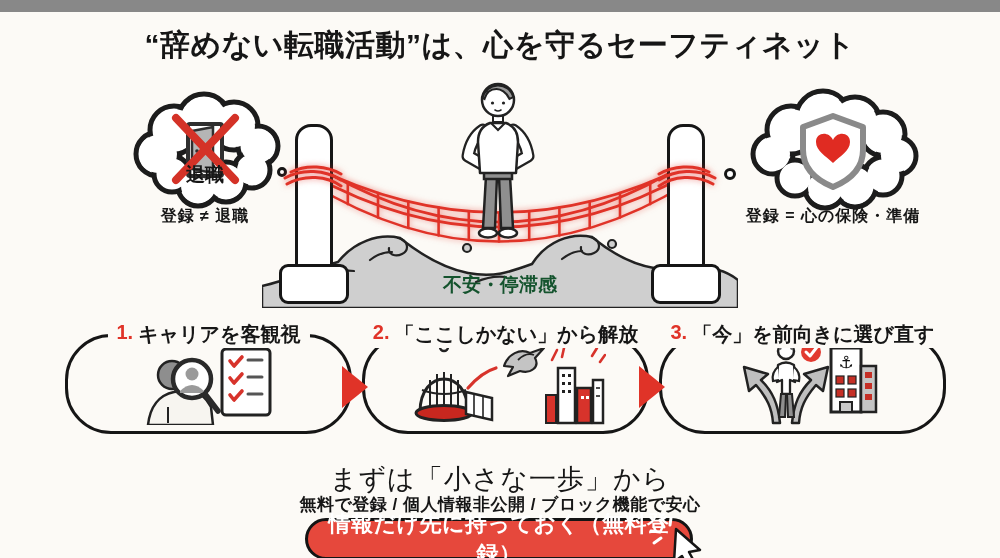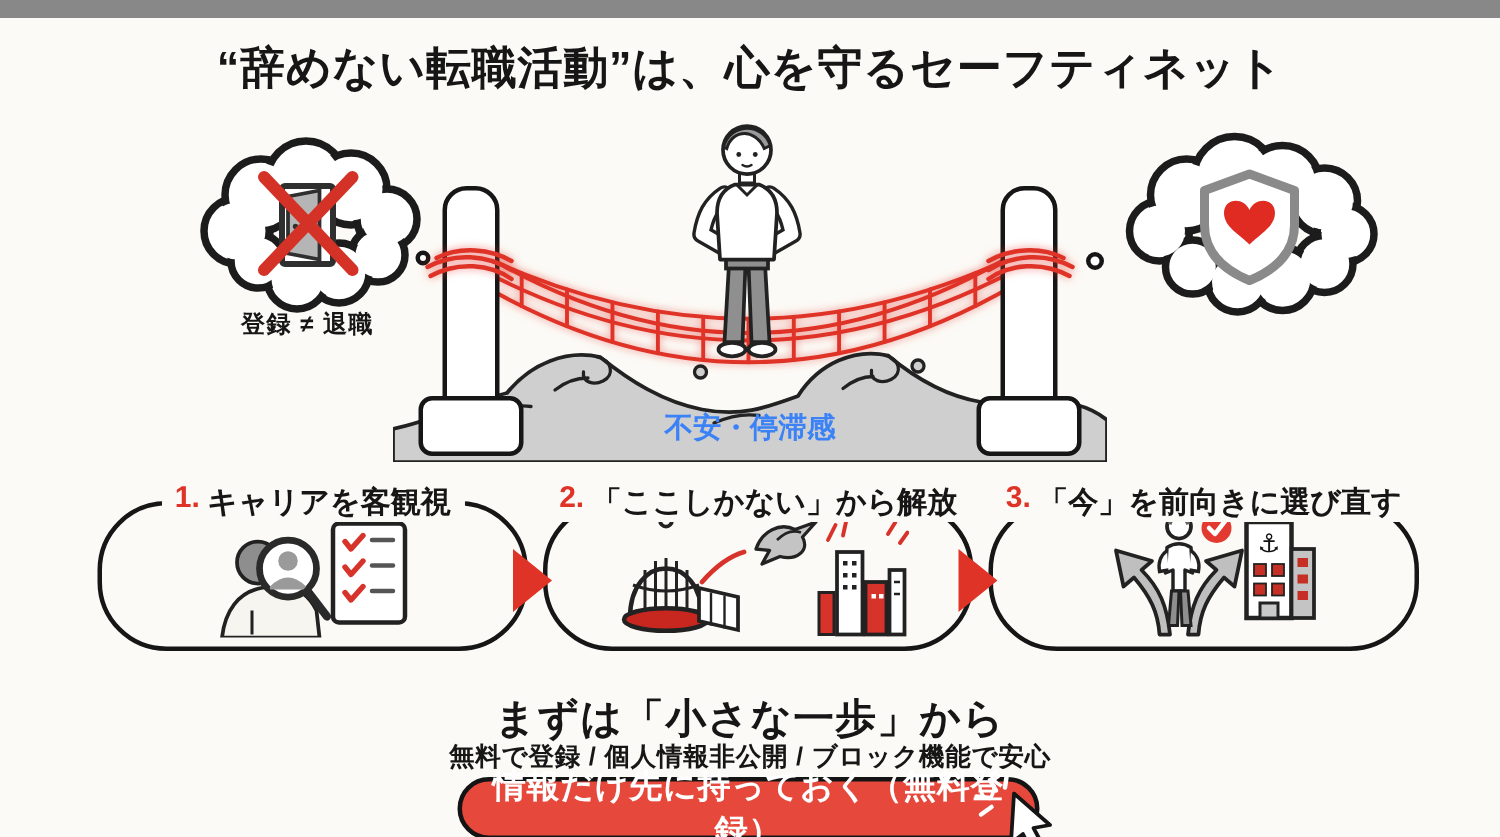"退職" div.abs { html: none -> <div>退職</div> }
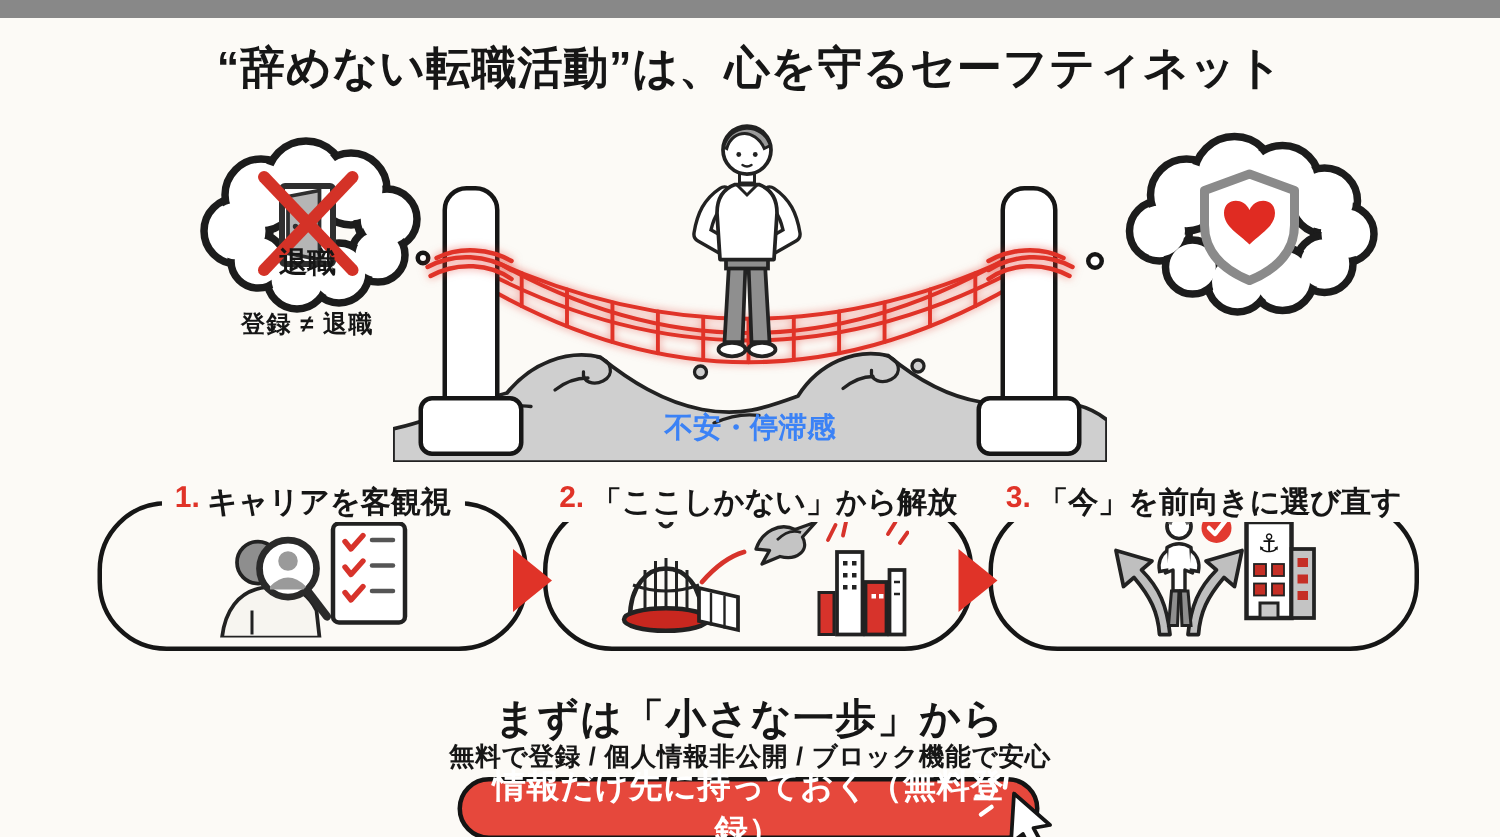"登録 = 心の保険・準備" div.abs { html: none -> <div>登録 = 心の保険・準備</div> }
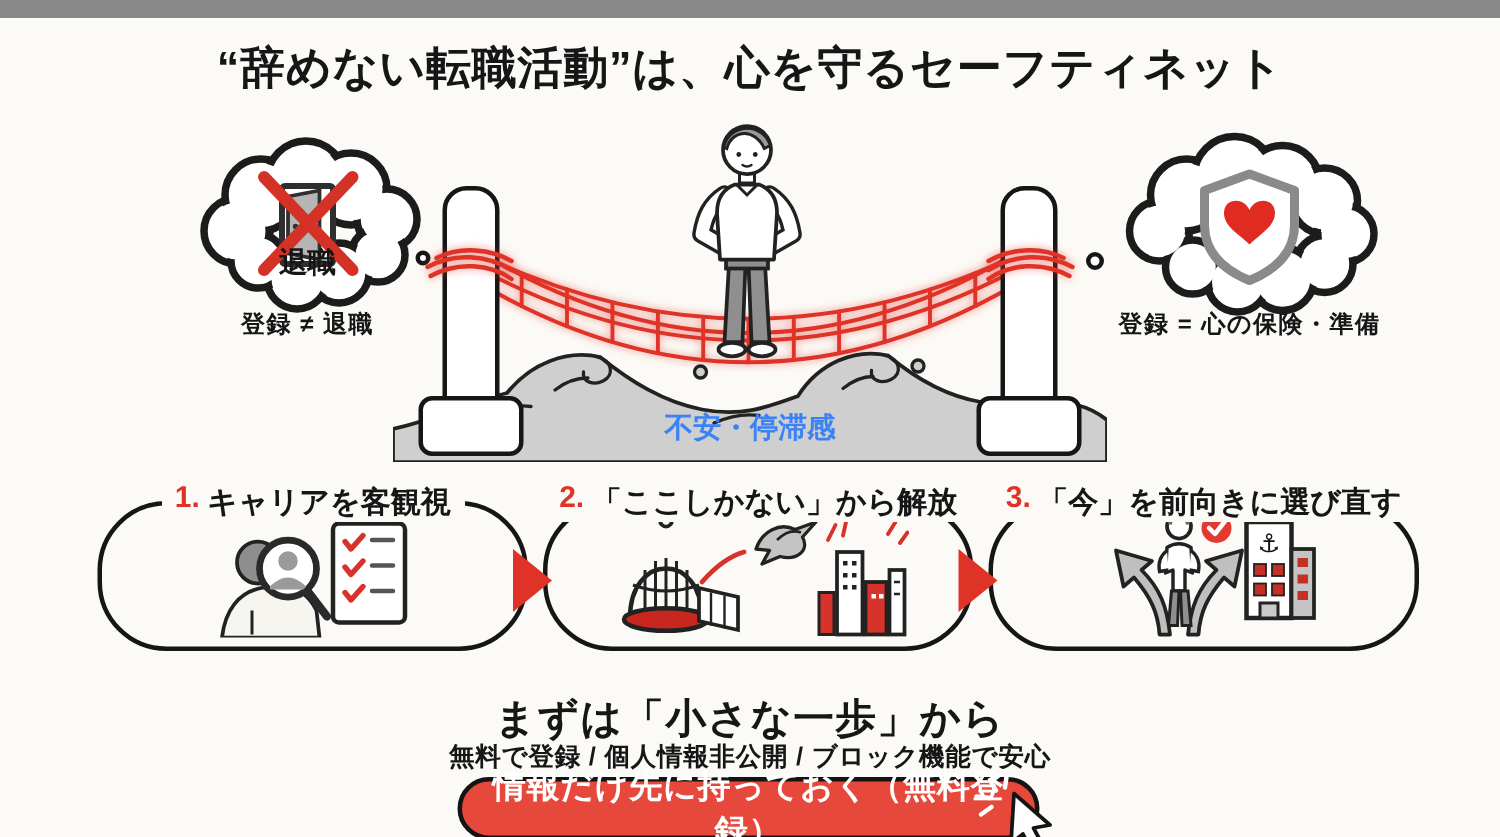"不安・停滞感" .waves-label { color: #3b82f6 -> #14532d }
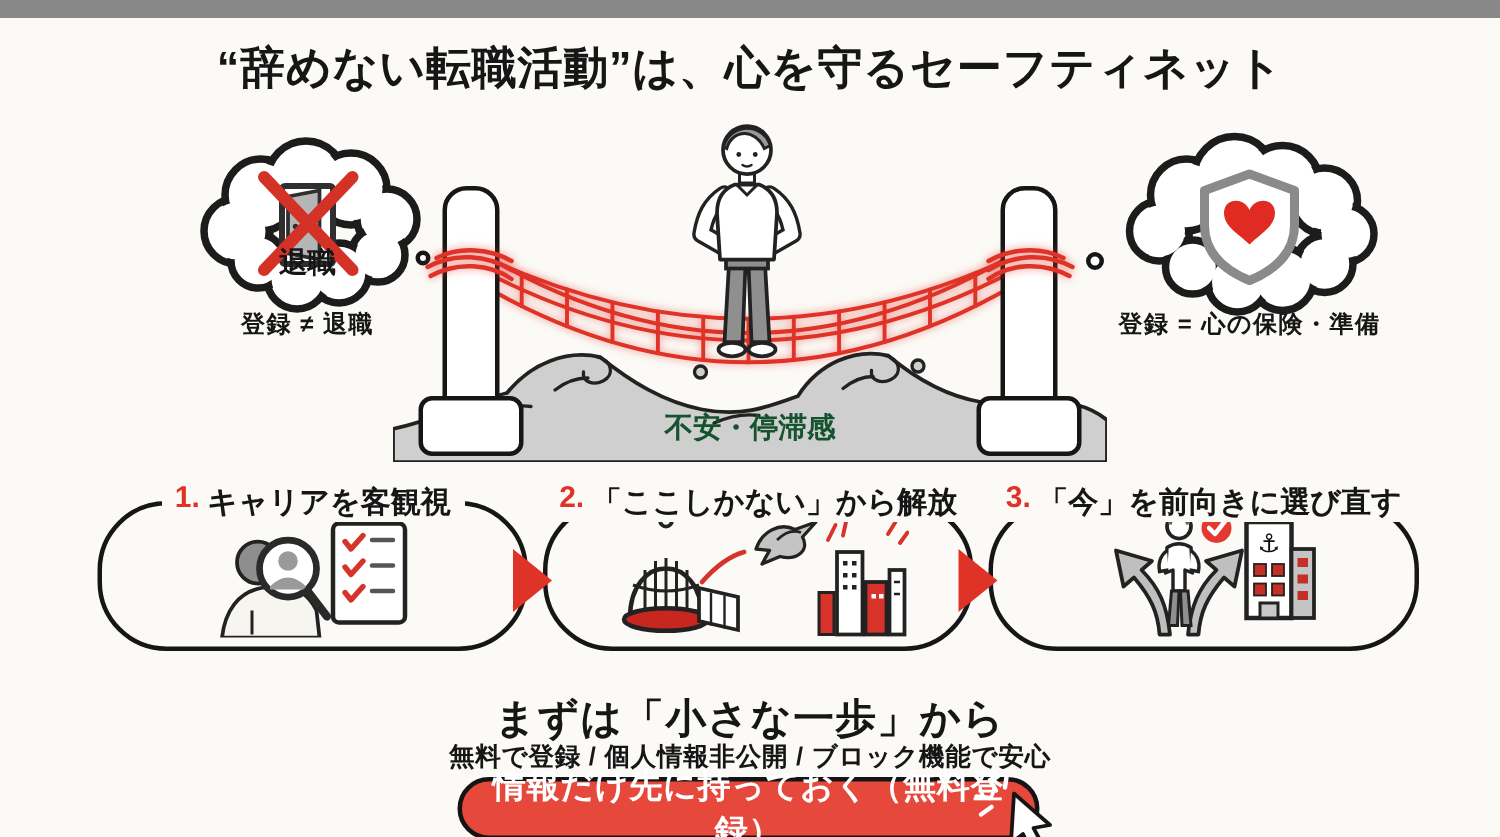"まずは「小さな一歩」から" .headline { font-weight: 700 -> 400 }
